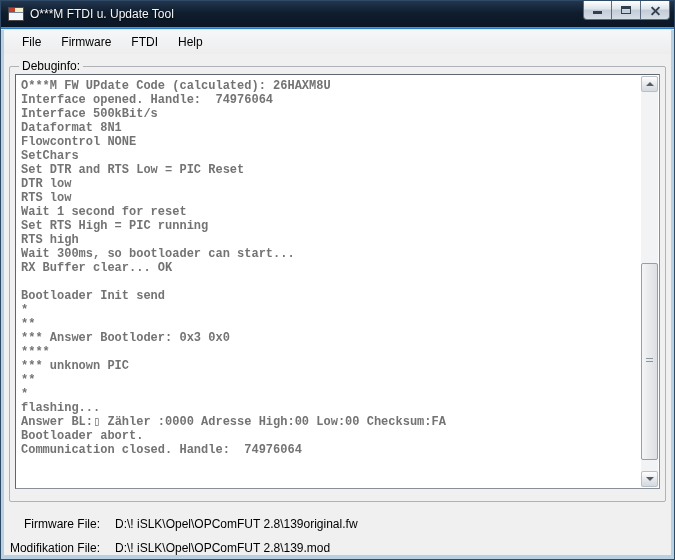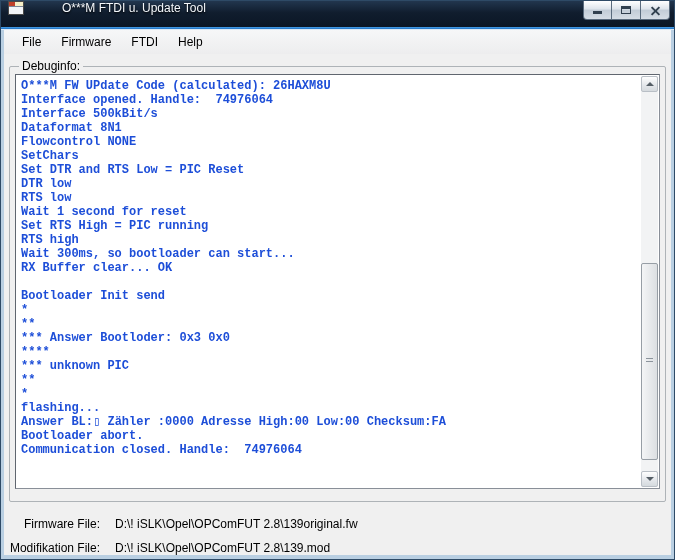"O***M FTDI u. Update Tool" .titlebar { align-items: none -> center; gap: 32px -> none }
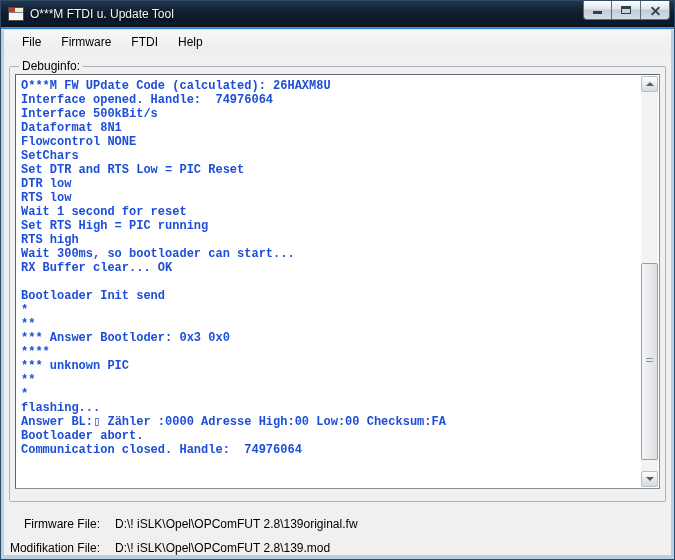"O***M FW UPdate Code (calculated):" .log-line { color: #1d4ed8 -> #737373 }
